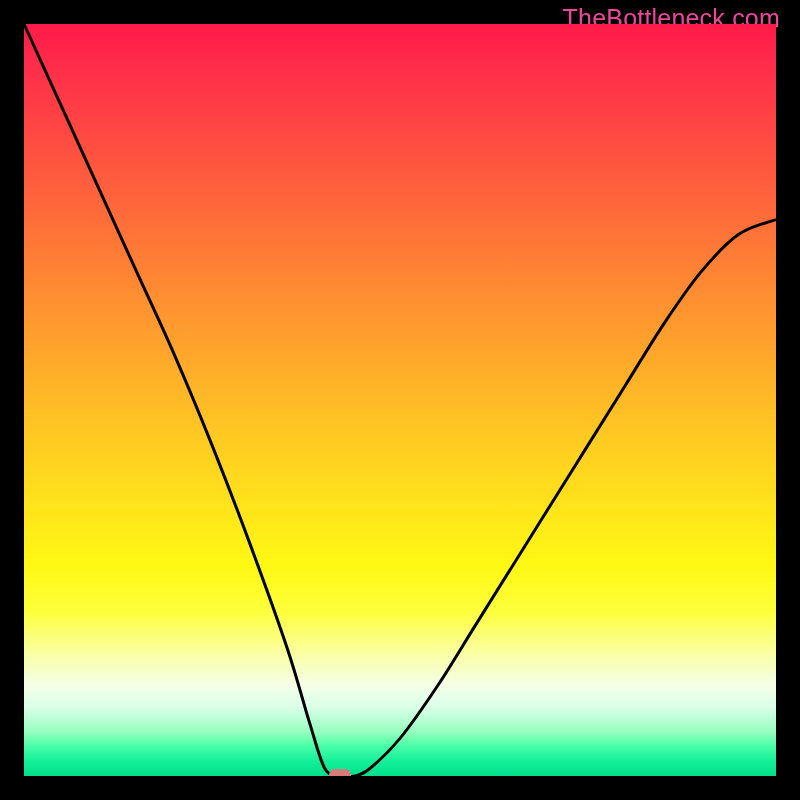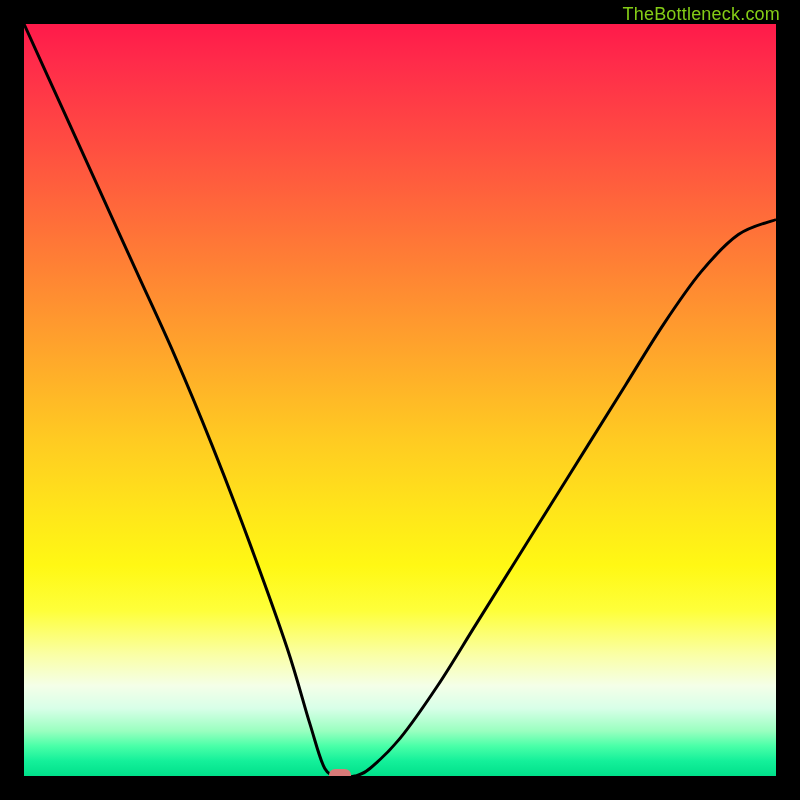"TheBottleneck.com" .watermark { color: #84cc16 -> #ec4899; font-size: 18px -> 25px }
